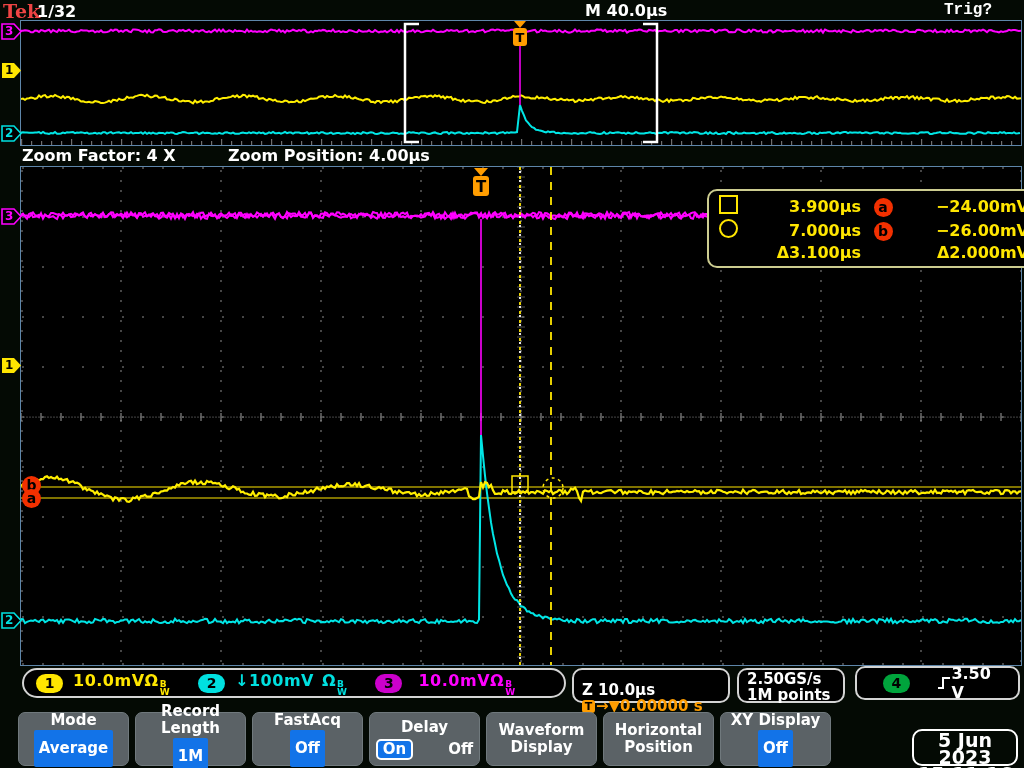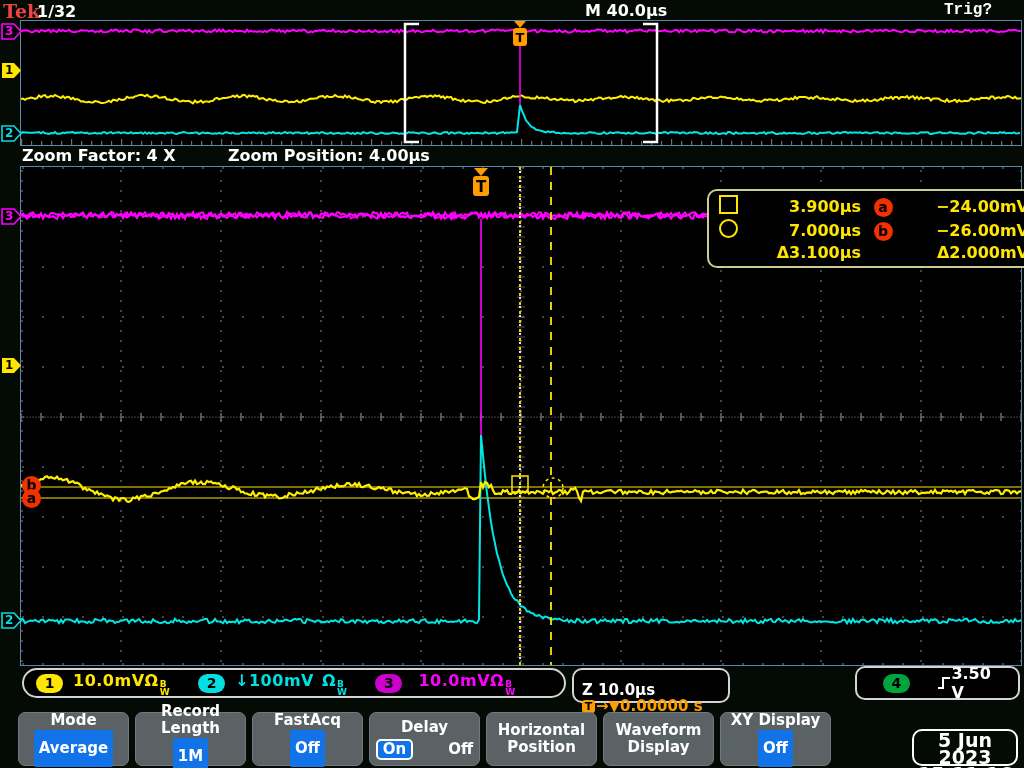"2.50GS/s" div.abs { html: none -> <div> <div>2.50GS/s</div> <div>1M points</div> </div> }
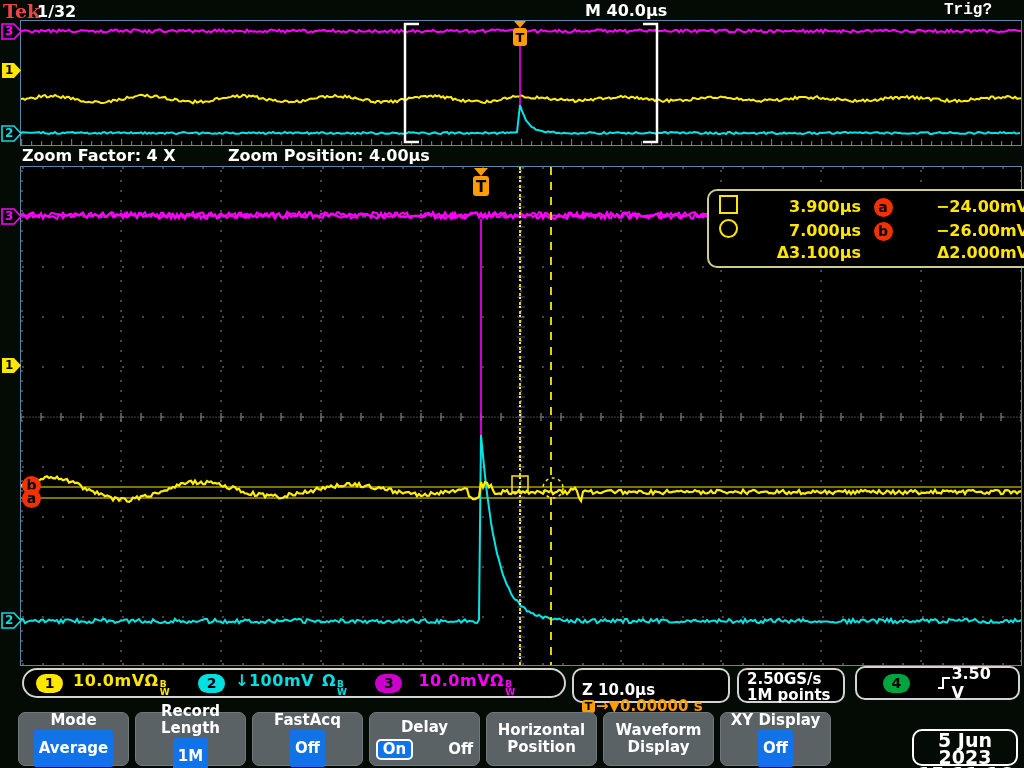"Horizontal Position" div.mbtn { order: before "Waveform Display" -> after "Waveform Display" }
